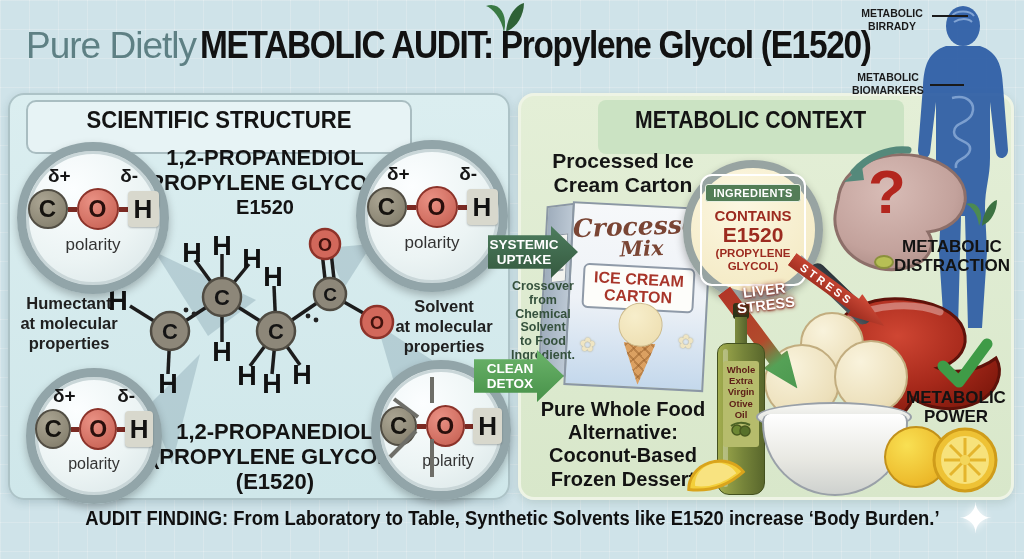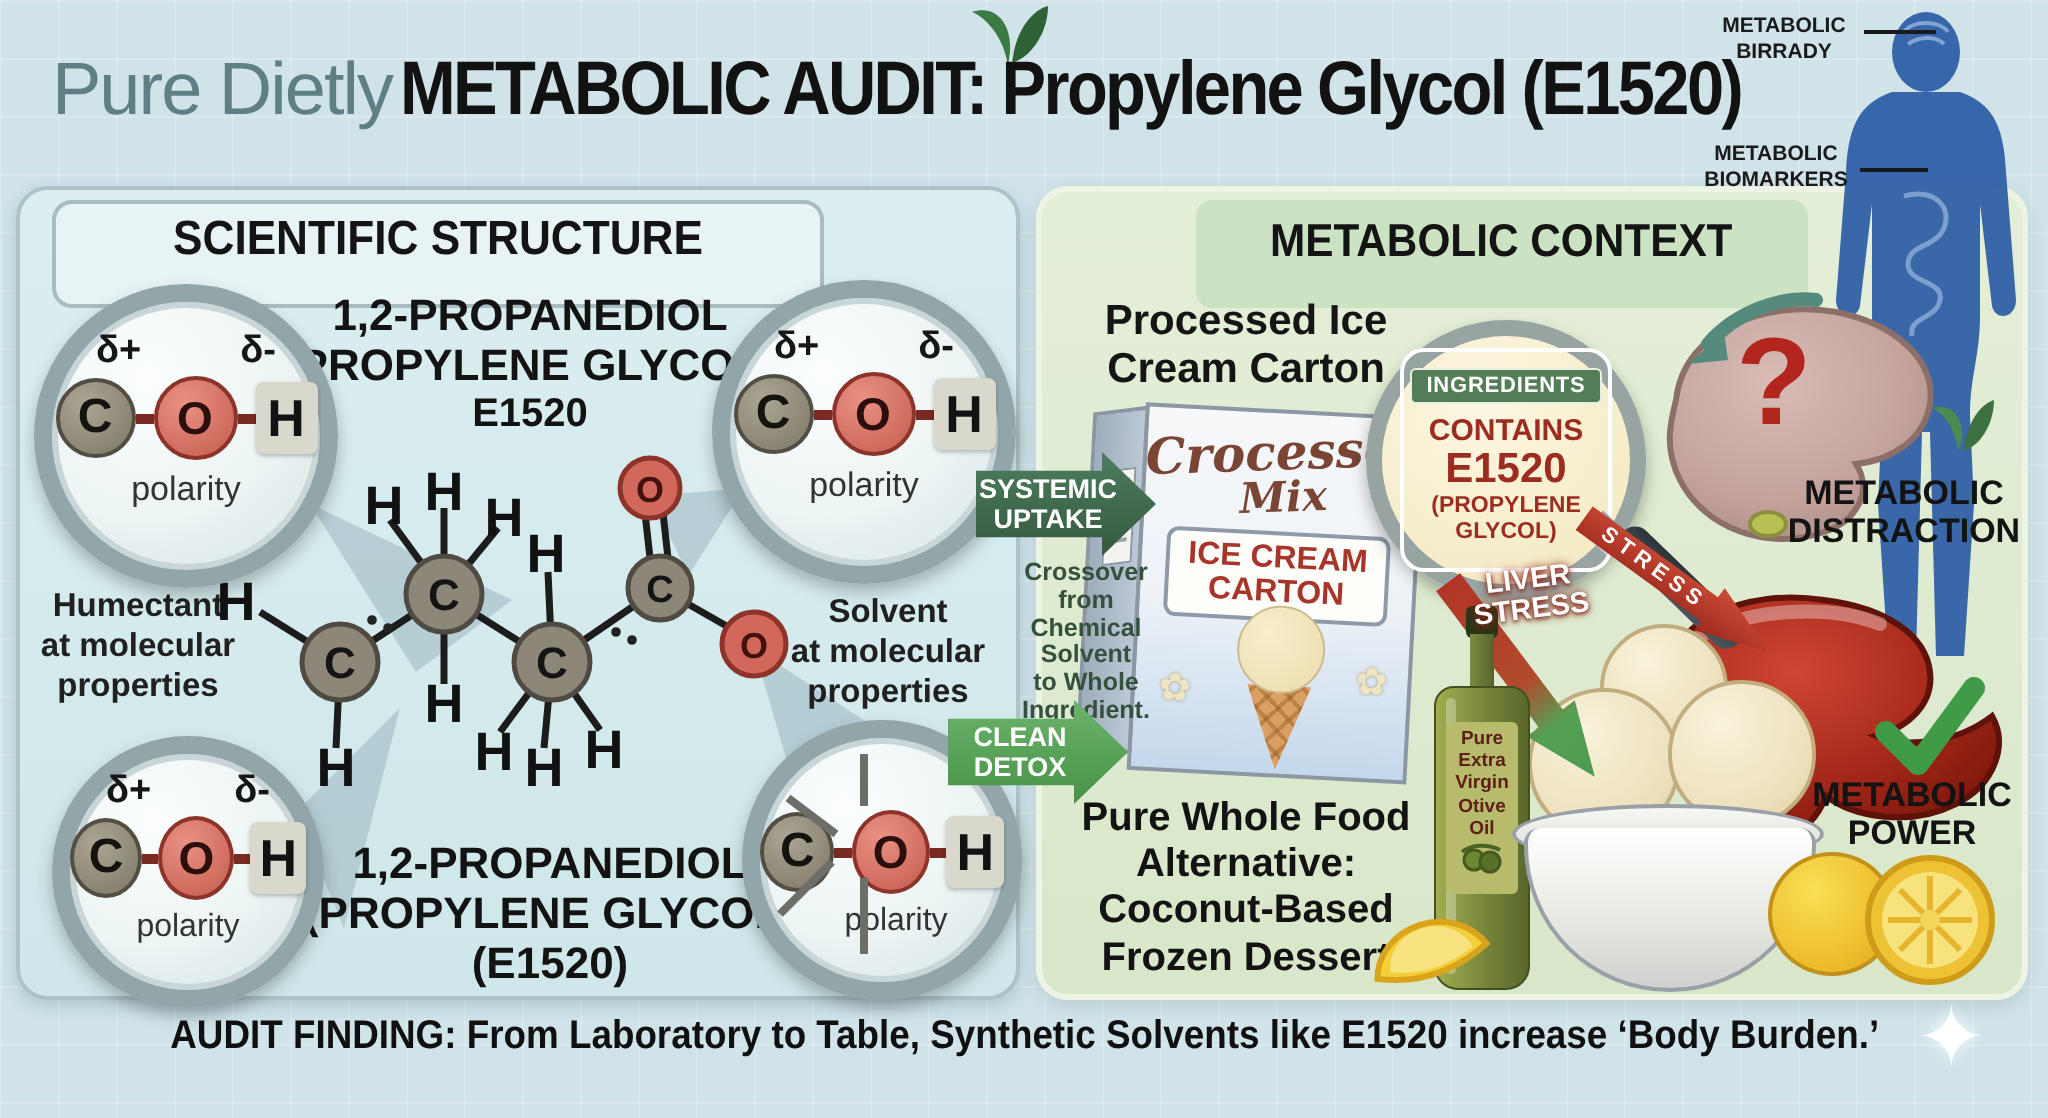"to Whole" div { text: Whole -> Food }
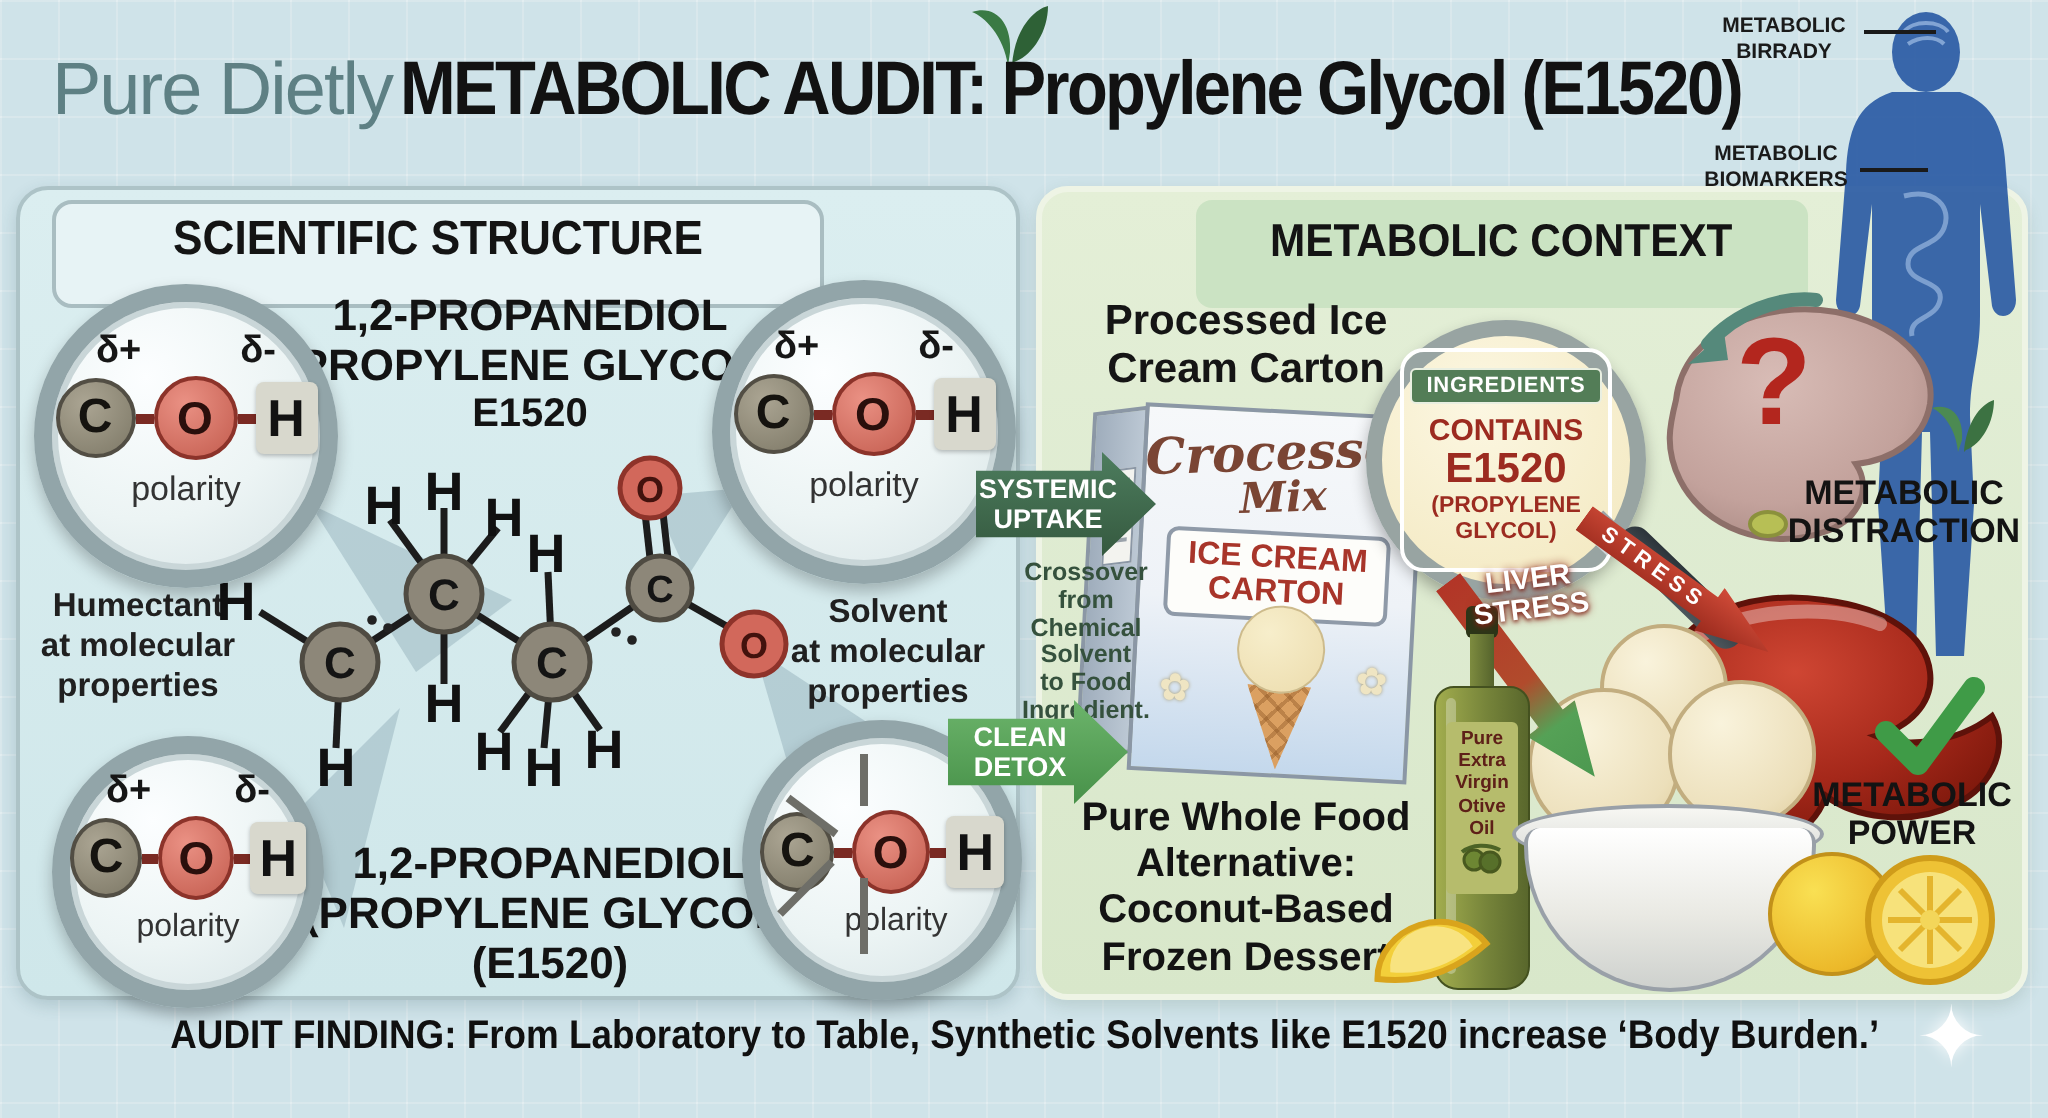"Pure" div { text: Pure -> Whole }
